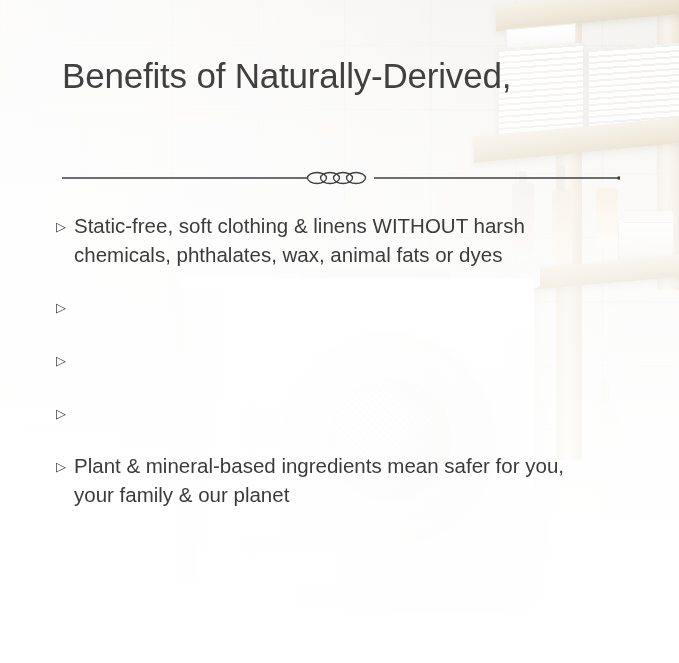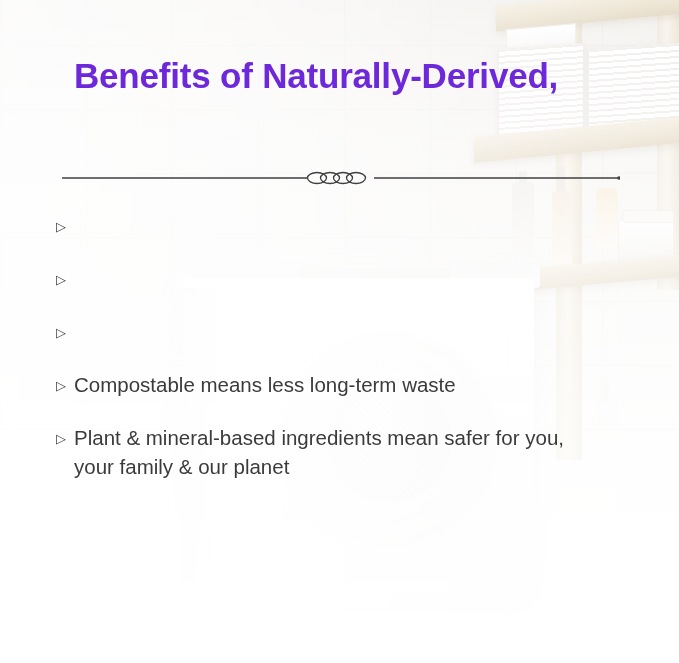"Benefits of Naturally-Derived," .heading { color: #6d28d9 -> #404040; font-weight: bold -> normal; left: 74px -> 62px }
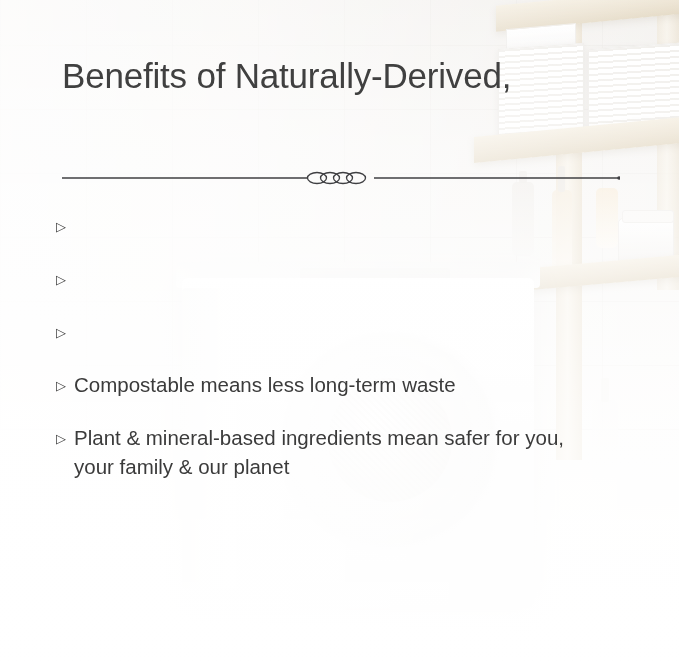"Static-free, soft clothing & linens" span.benefit-text { html: none -> <span>Static-free, soft clothing &amp; linens WITHOUT harsh chemicals, phthalates, wax, animal fats or dyes</span> }
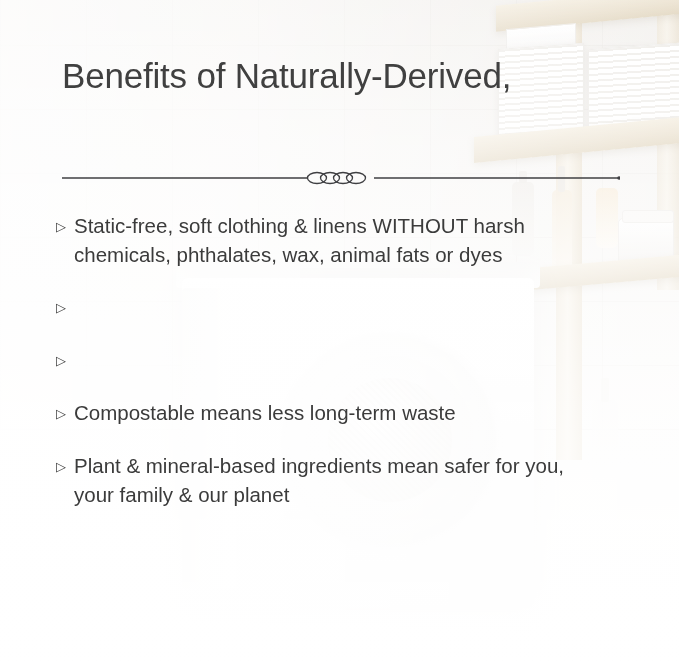"Compostable means less long-term waste" span.benefit-text { html: <span>Compostable means less long-term waste</span> -> none }
